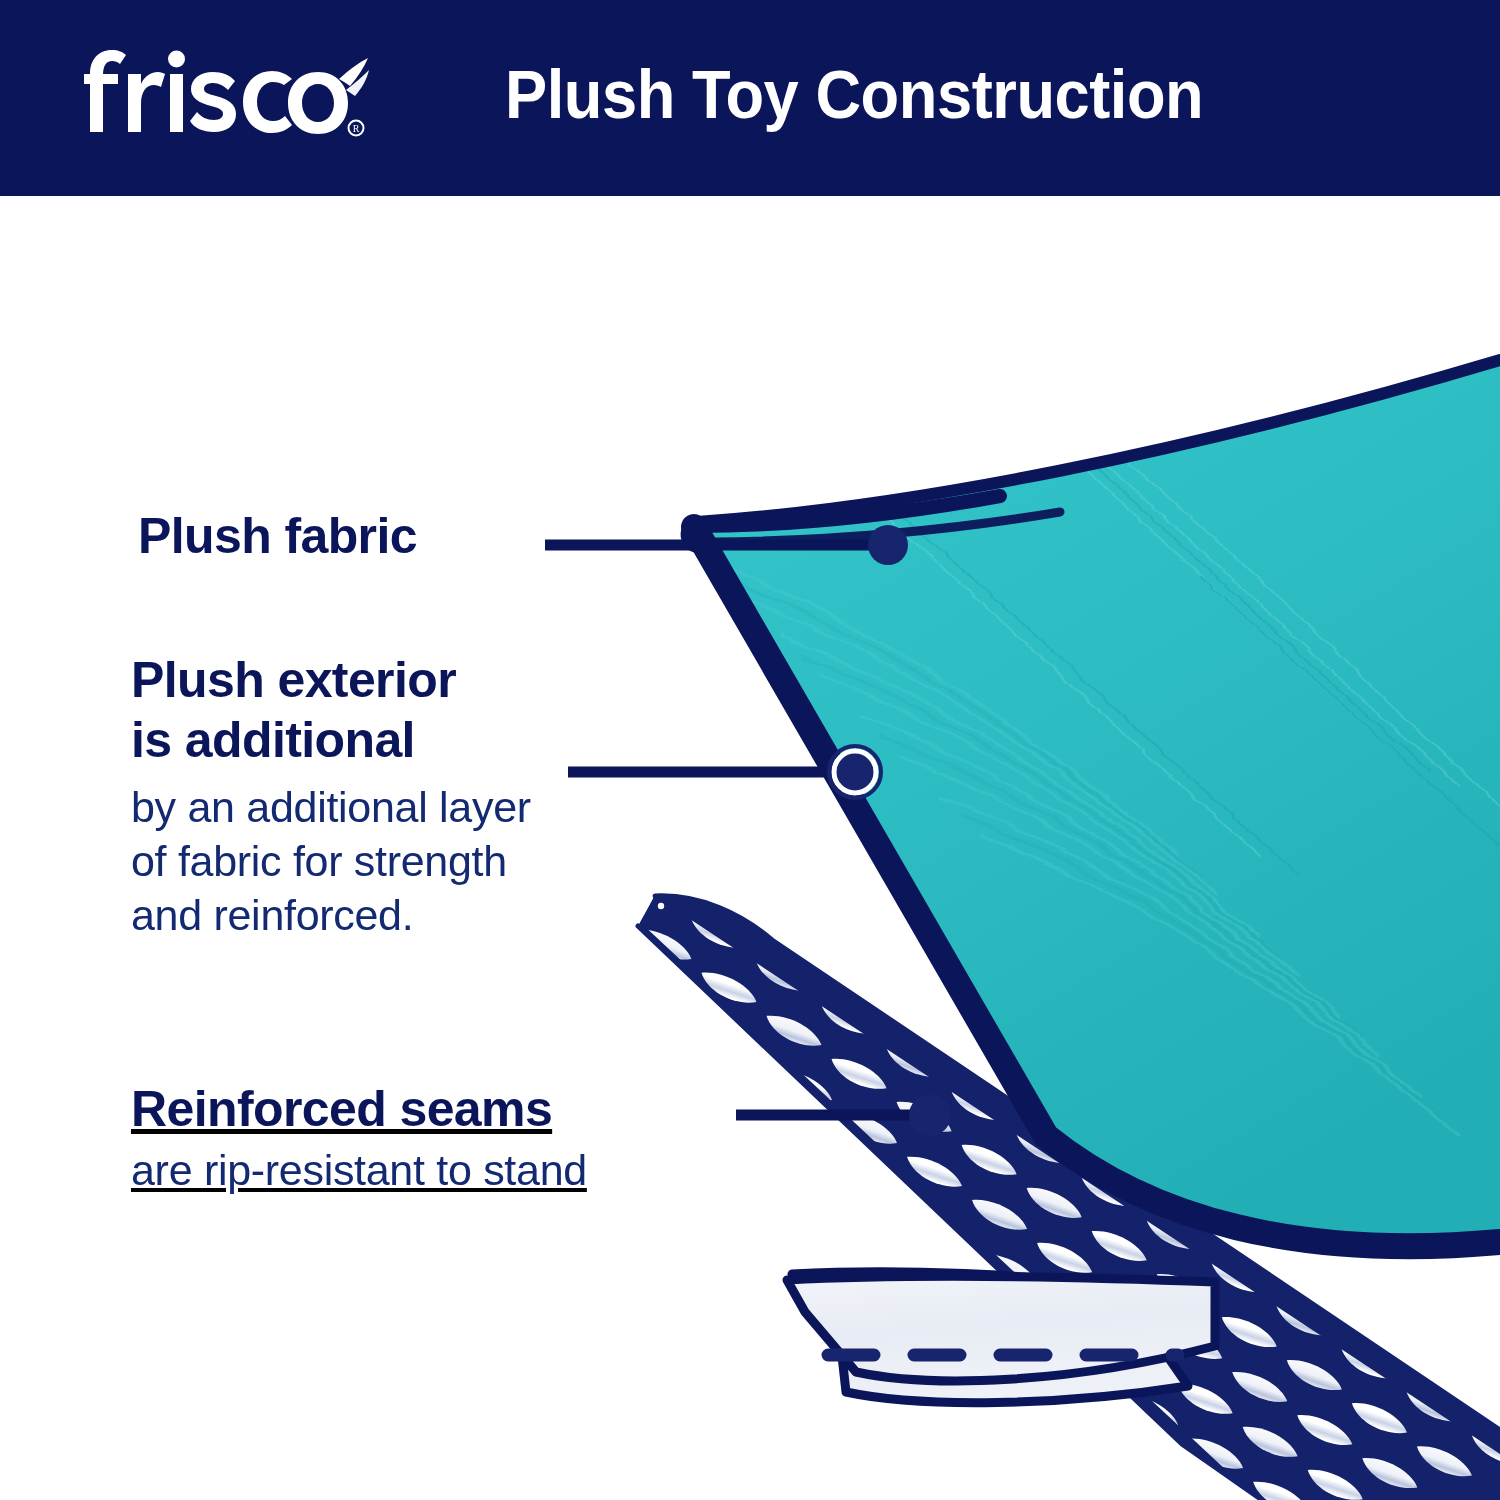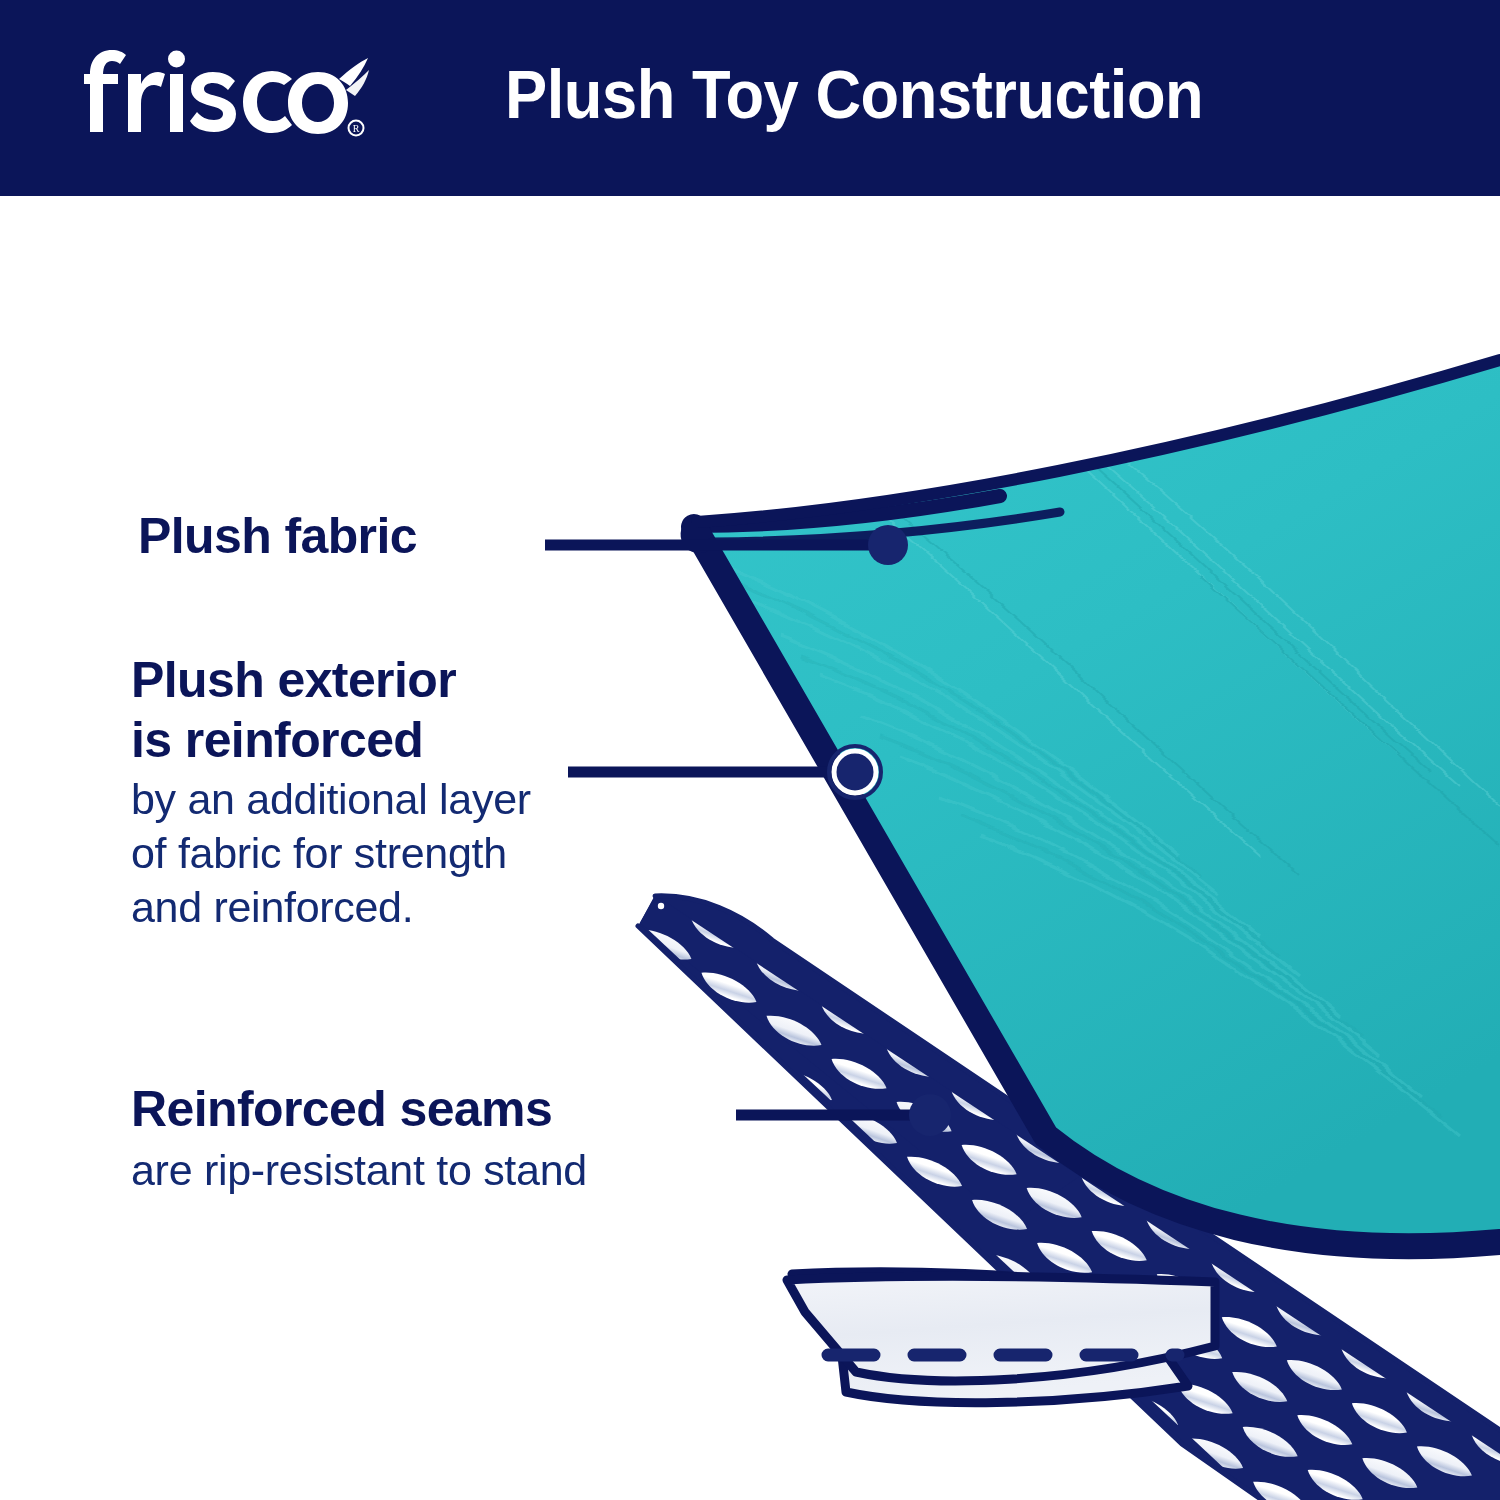"is reinforced" div.c-head { text: reinforced -> additional }
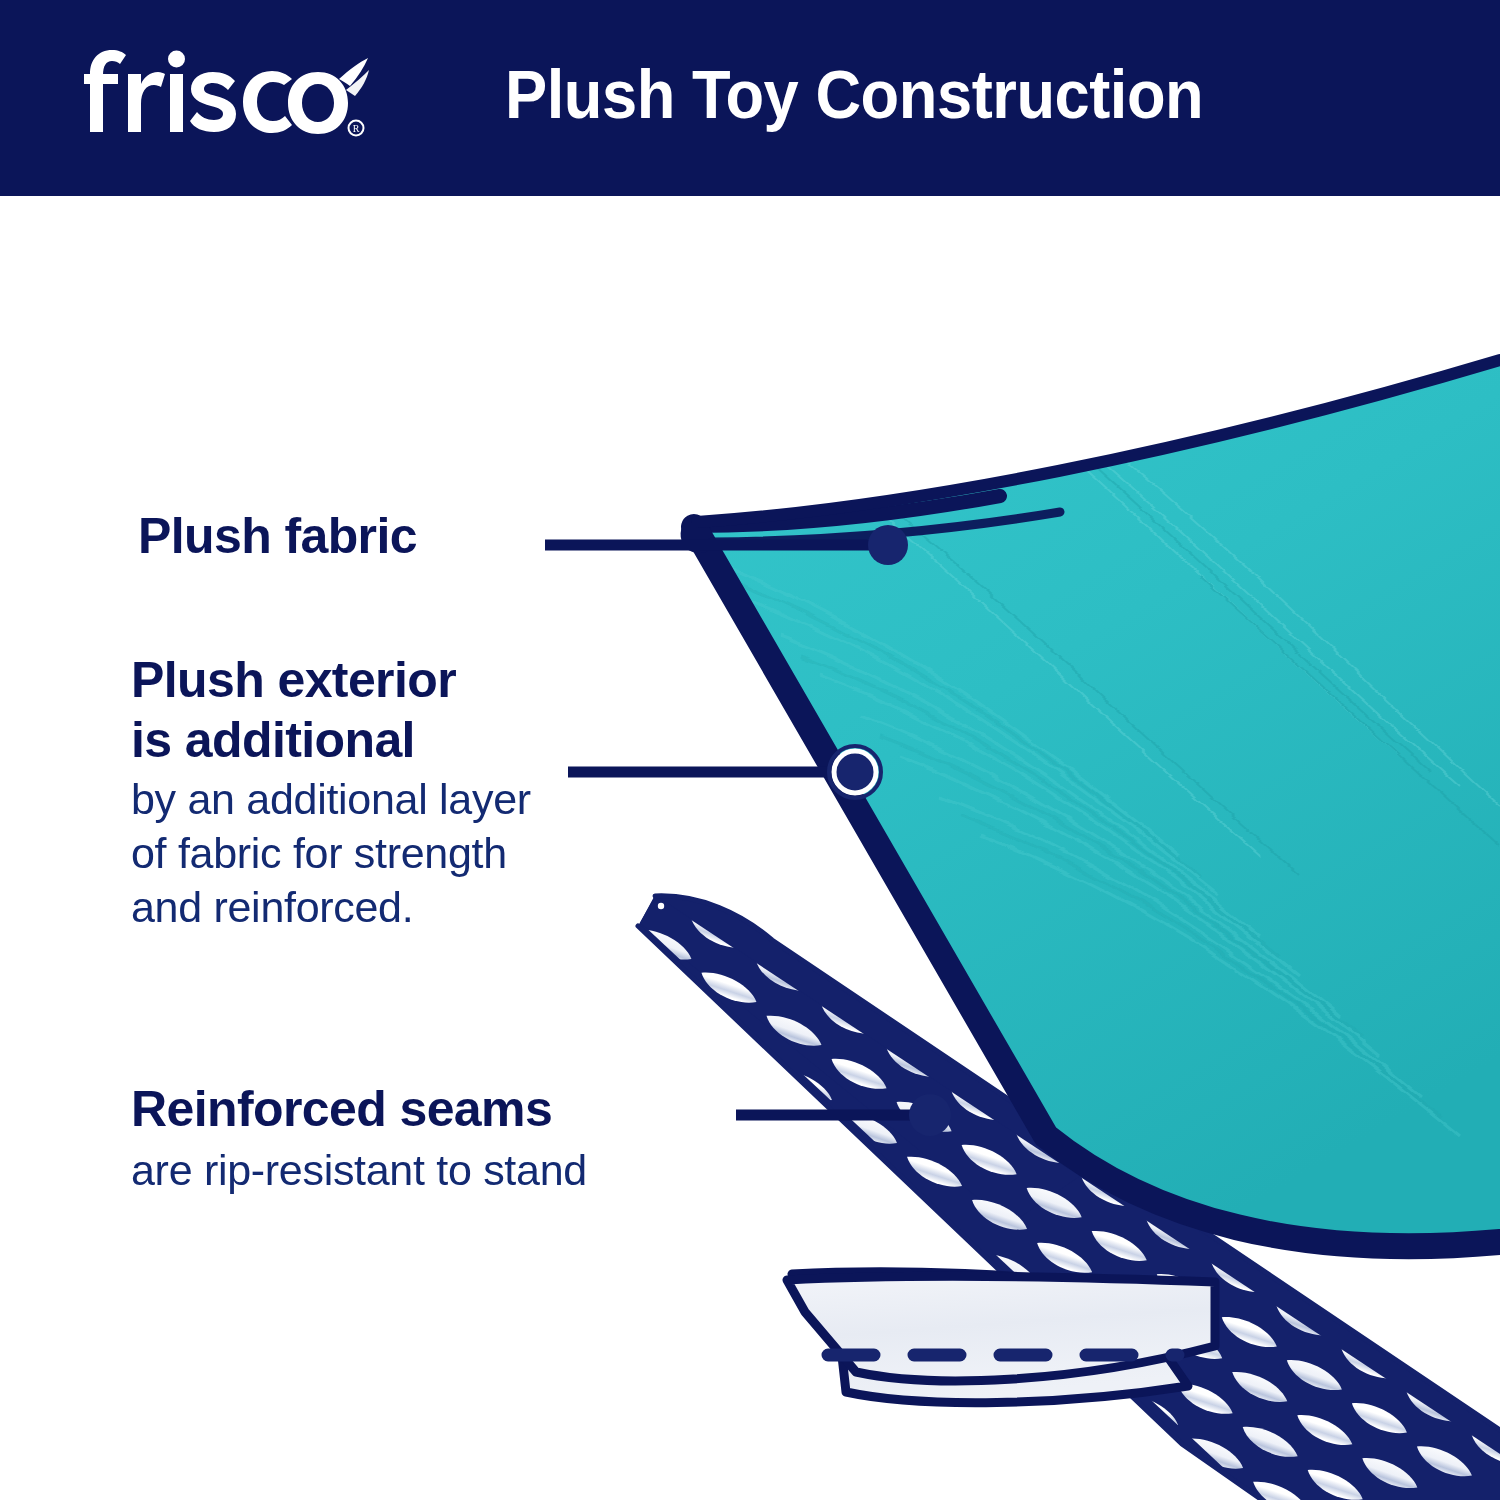"by an additional layer" #callout-2 .c-body { margin-top: 2px -> 10px }
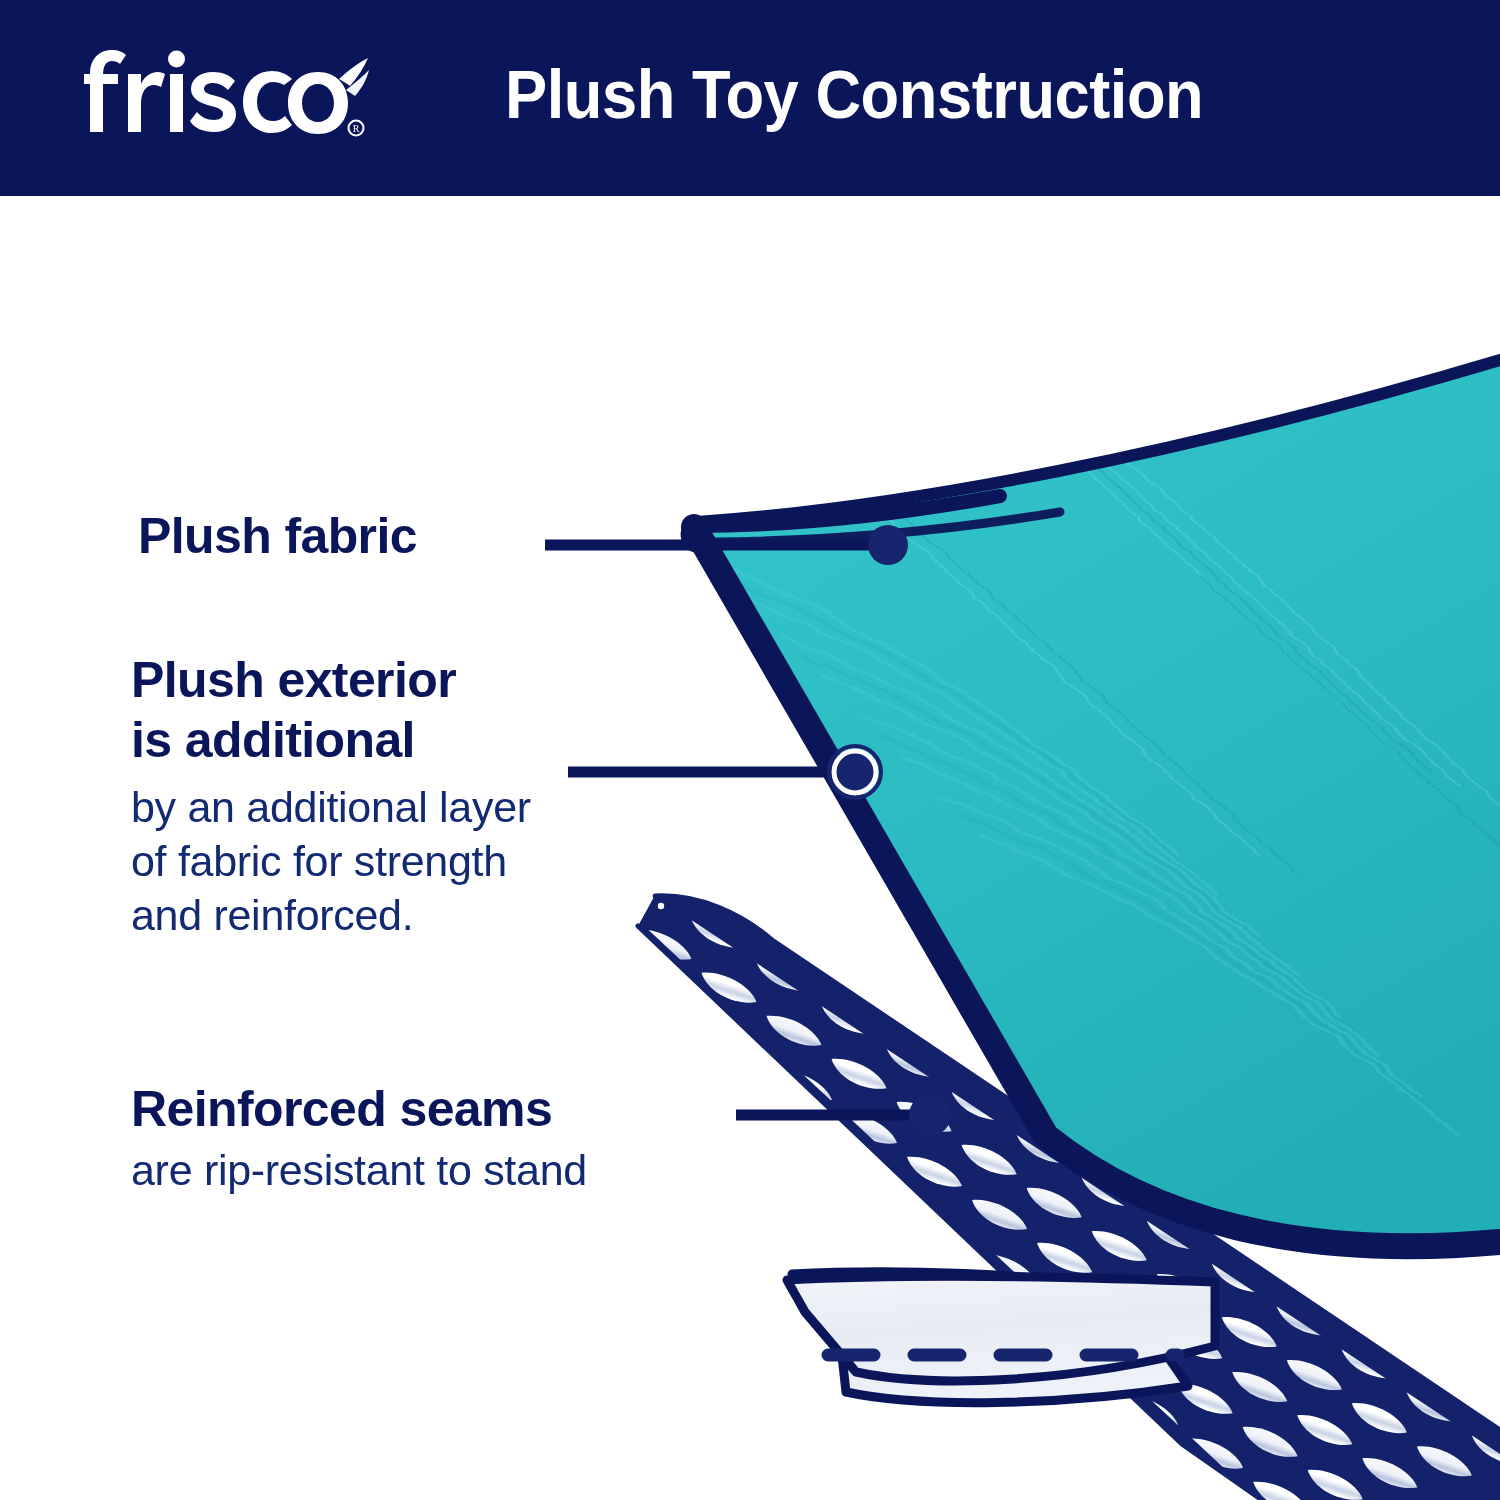"Reinforced seams" #callout-3 { text-decoration: none -> underline }
